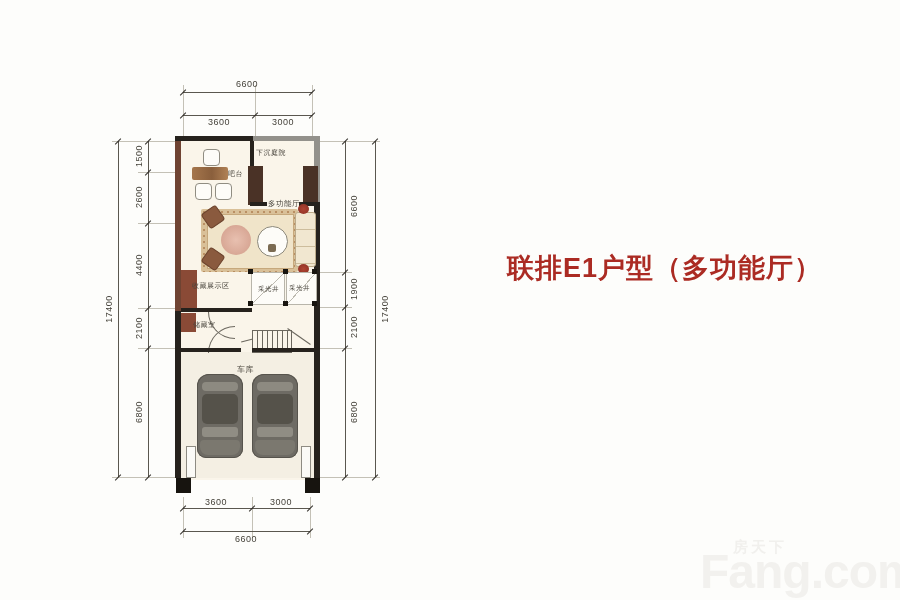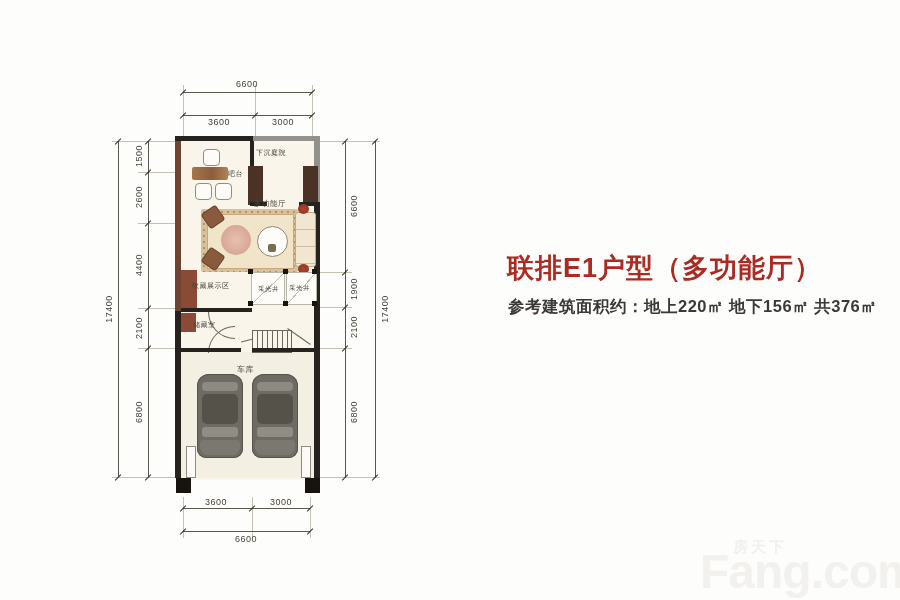"多功能厅" div.rlabel { left: 254px -> 268px }
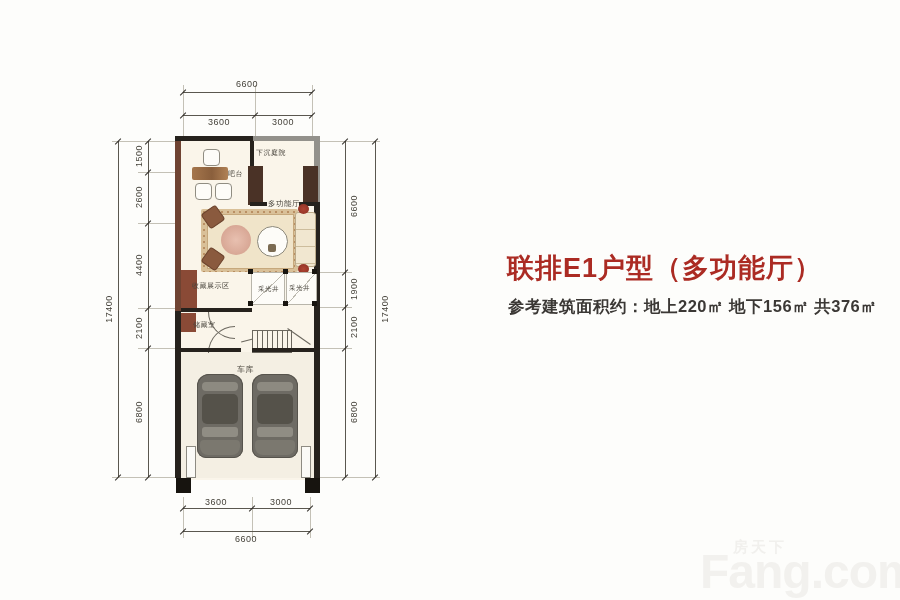"参考建筑面积约：地上220㎡ 地下156㎡ 共376㎡" div.subtitle { html: <div>参考建筑面积约：地上220㎡ 地下156㎡ 共376㎡</div> -> none }
